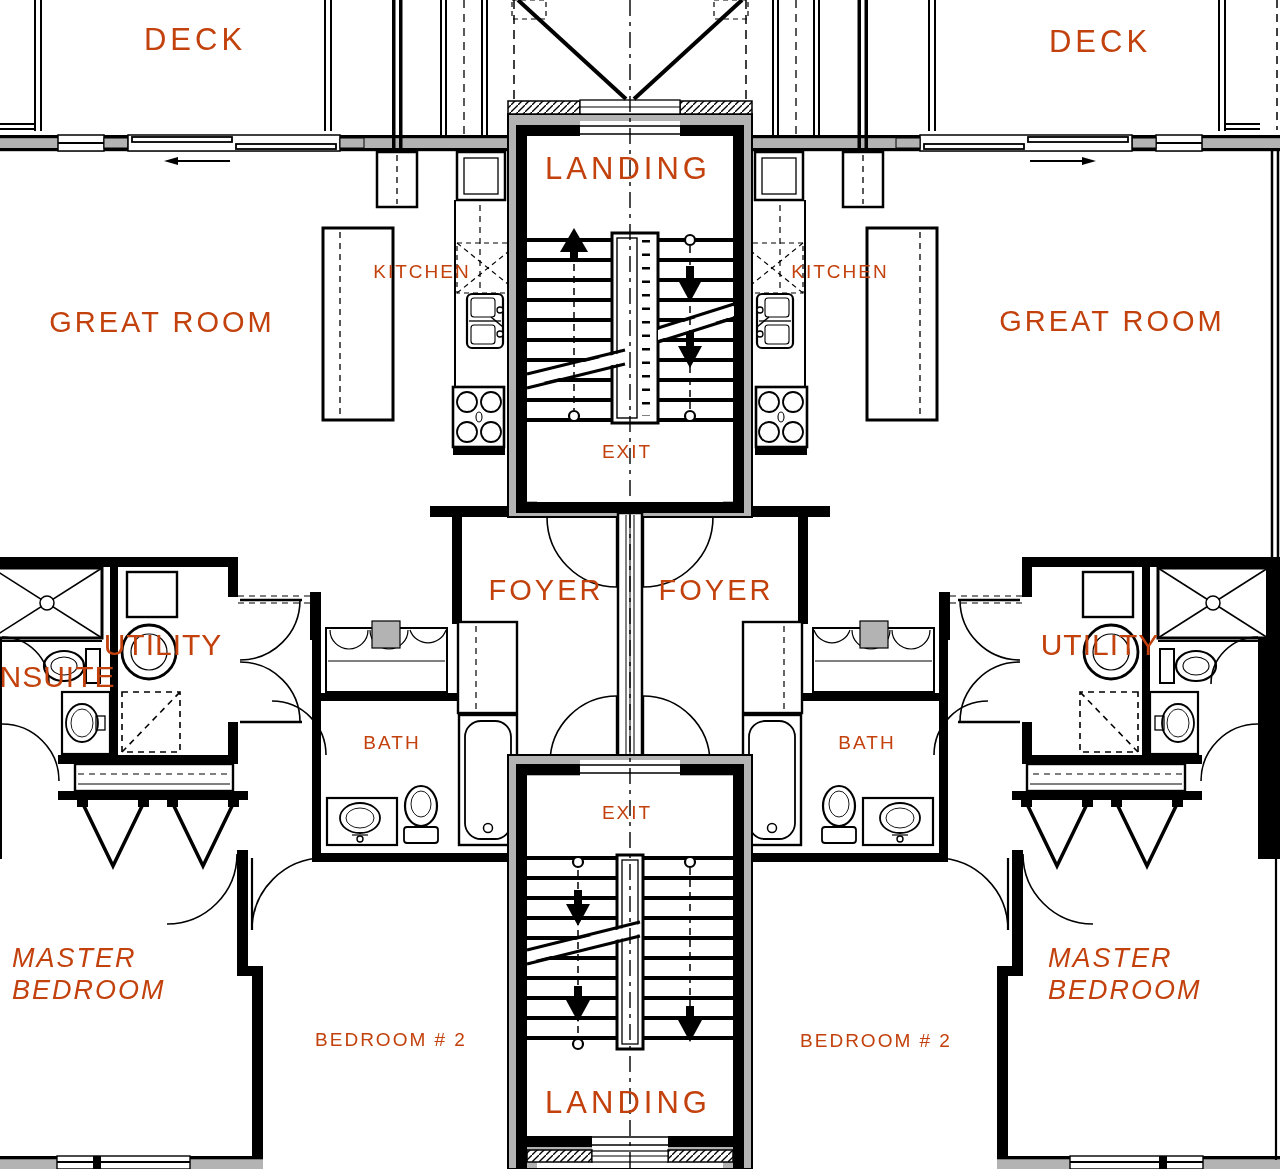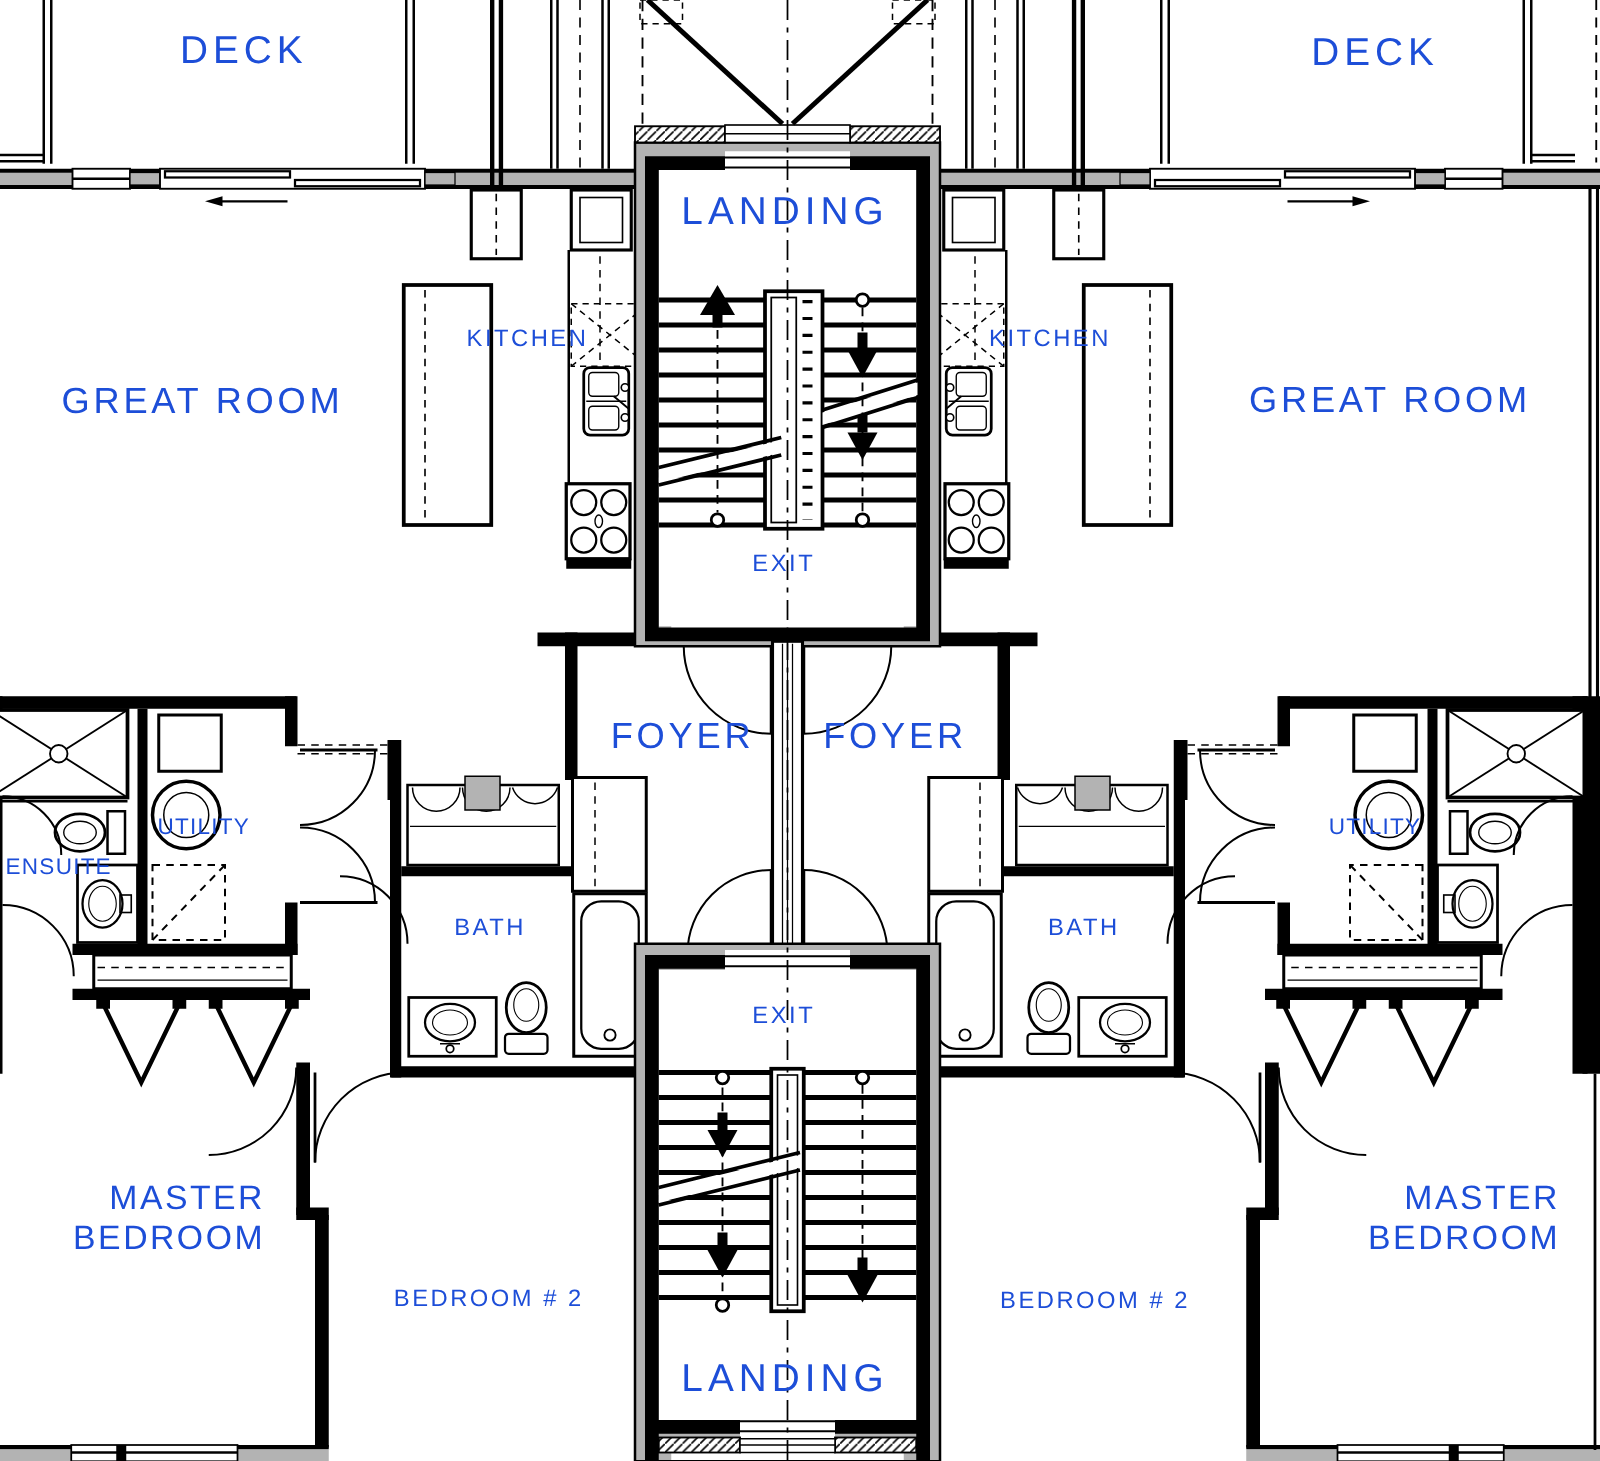"DECK" .lbl { color: #1d4ed8 -> #c2410c }
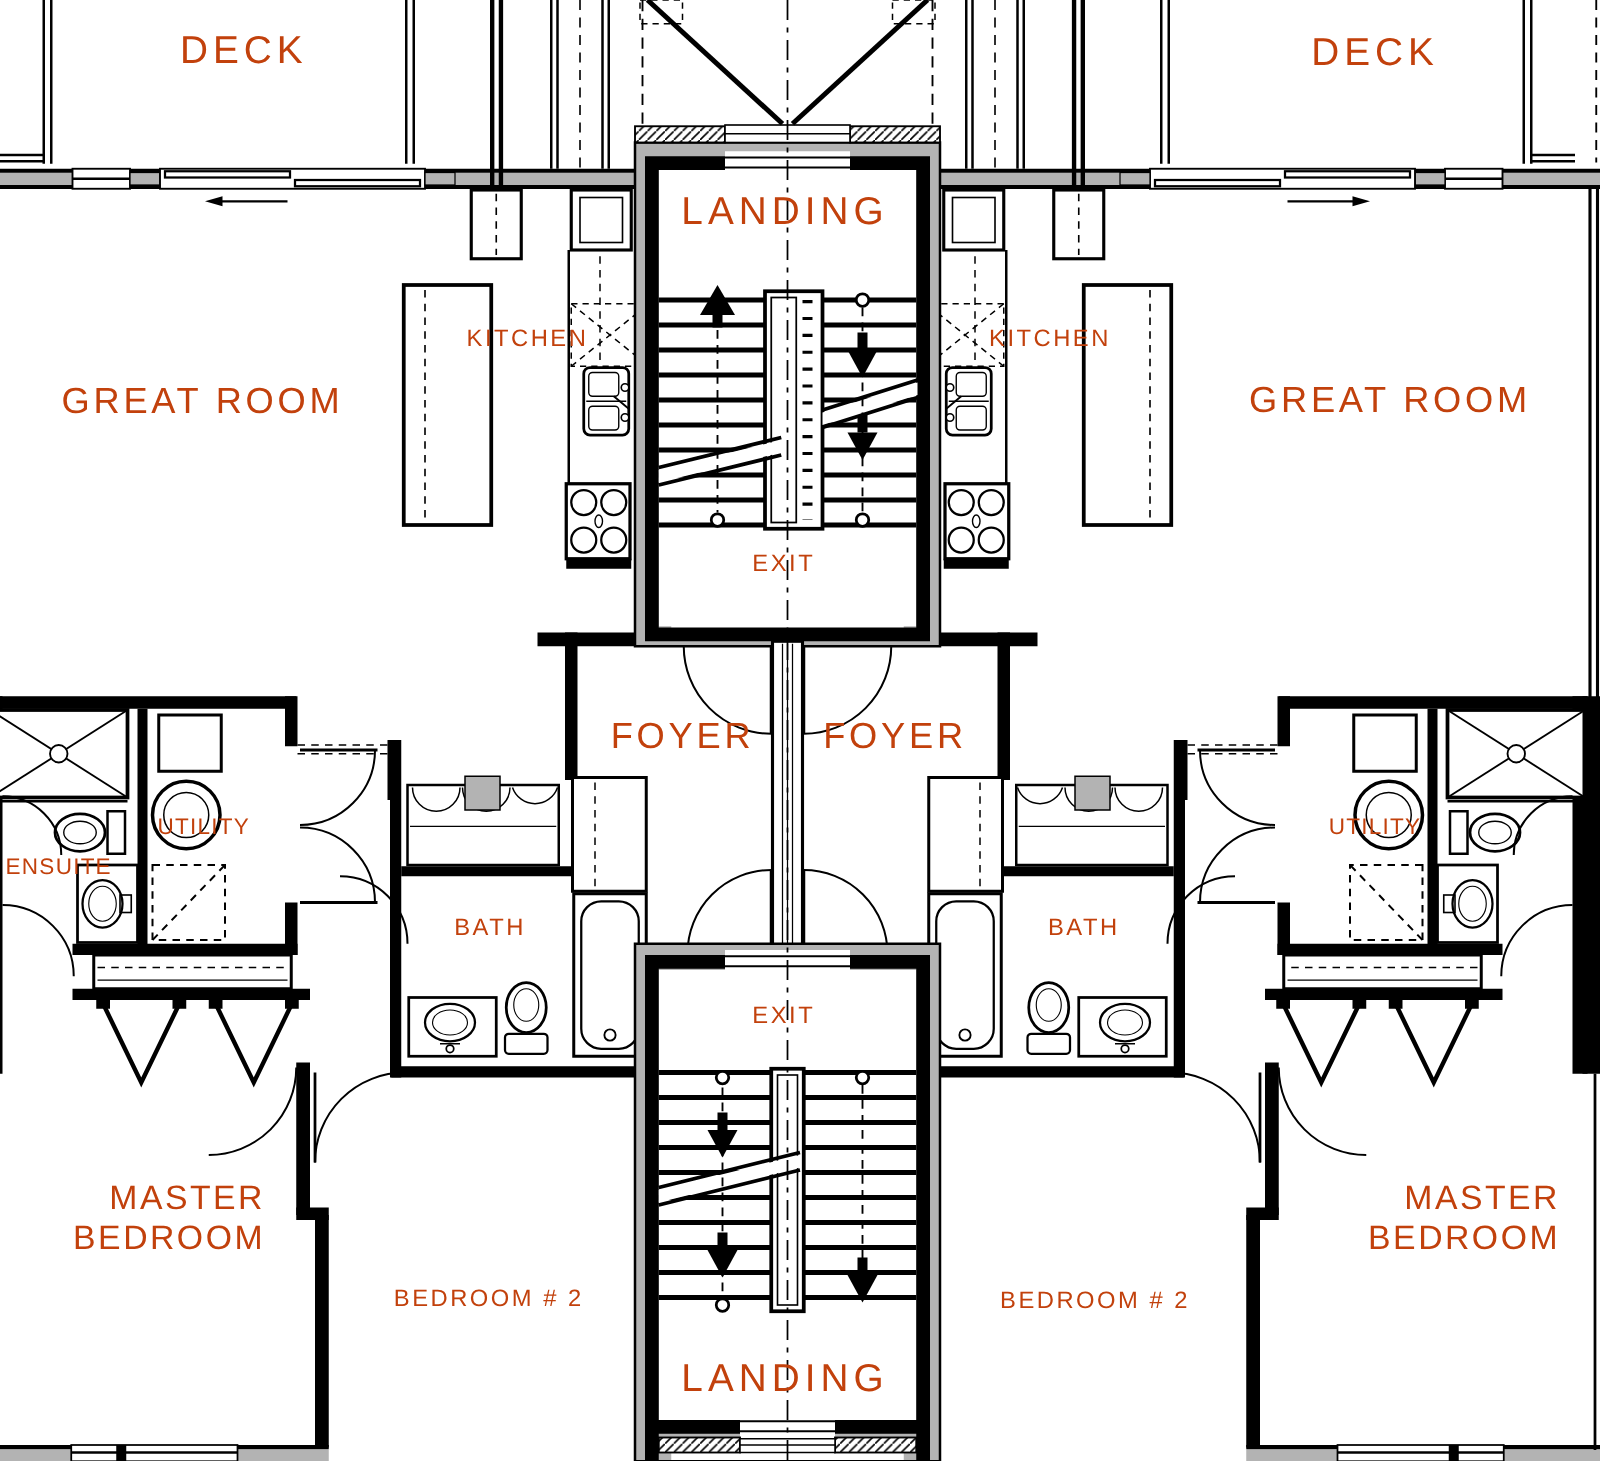"UTILITY" .small { font-size: 18px -> 30px; margin-top: 17px -> none }
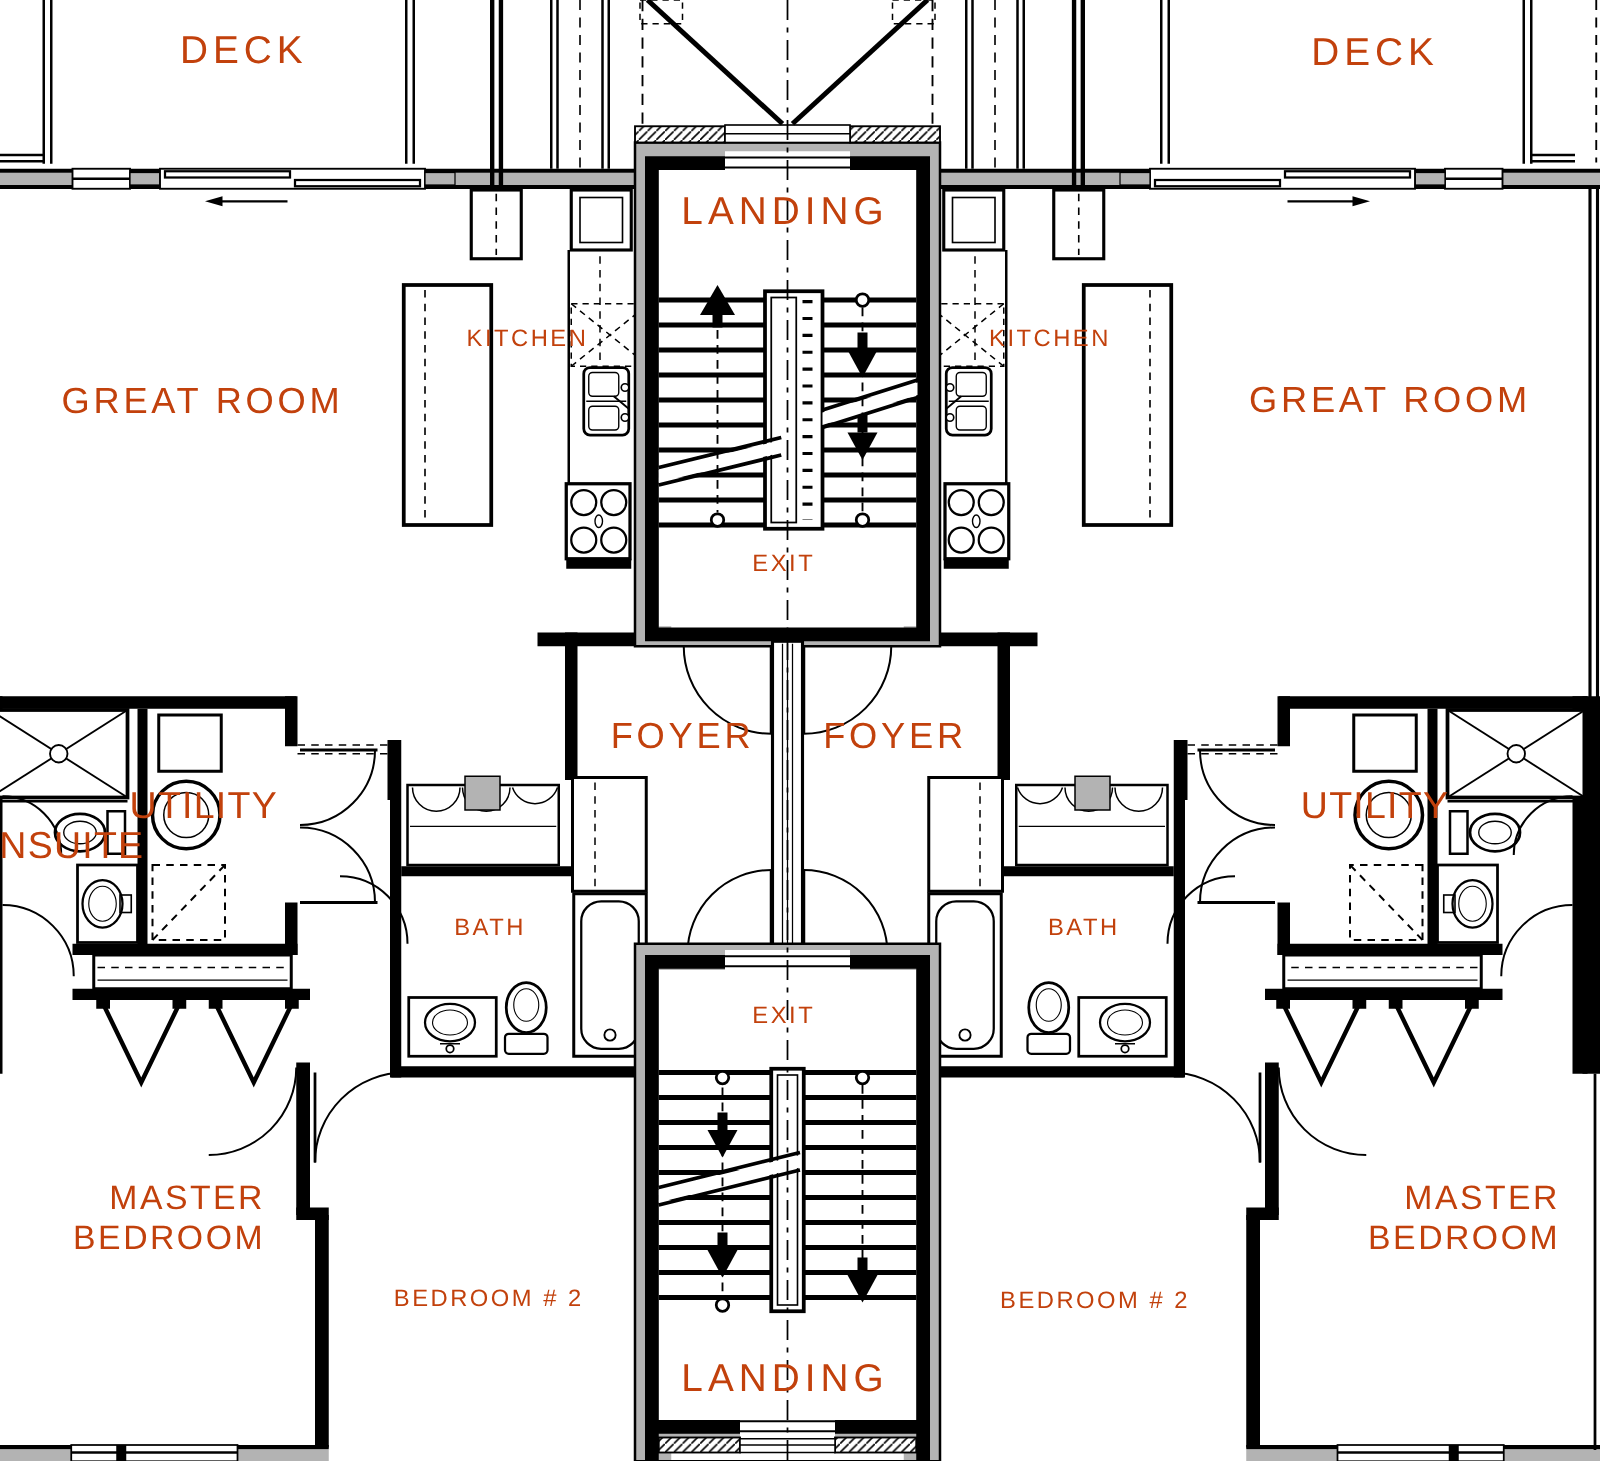"MASTER BEDROOM" .masterblk { font-style: none -> italic; text-align: right -> left }
